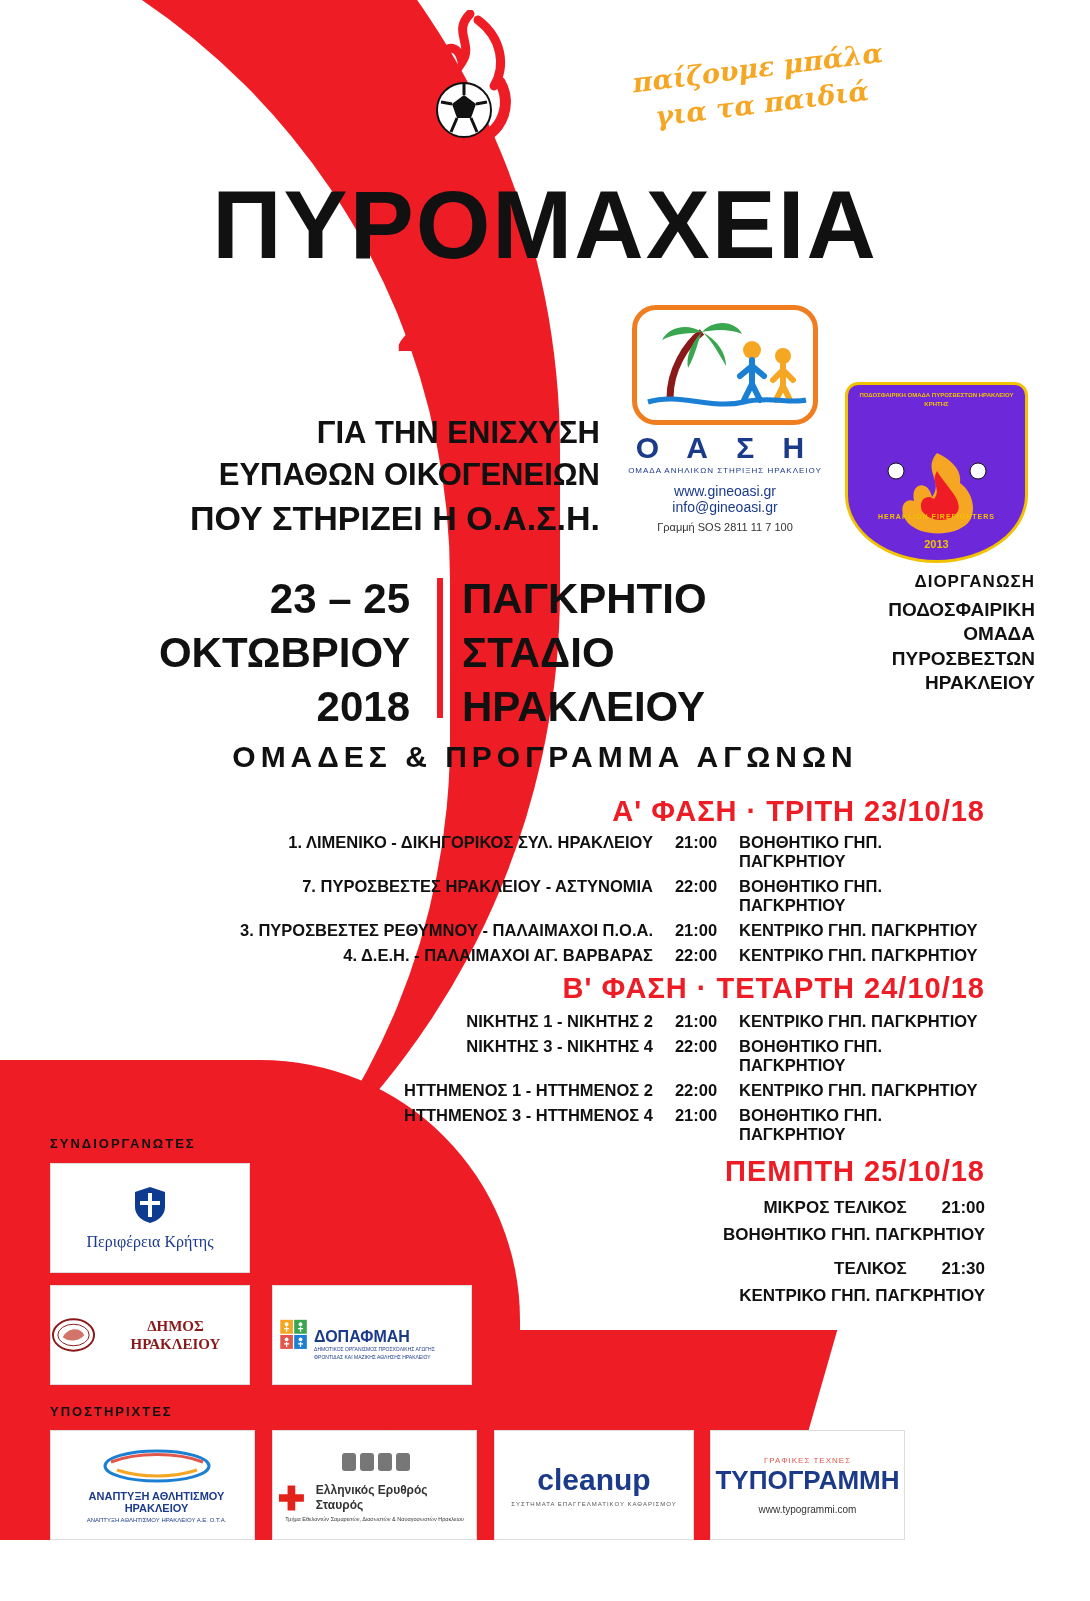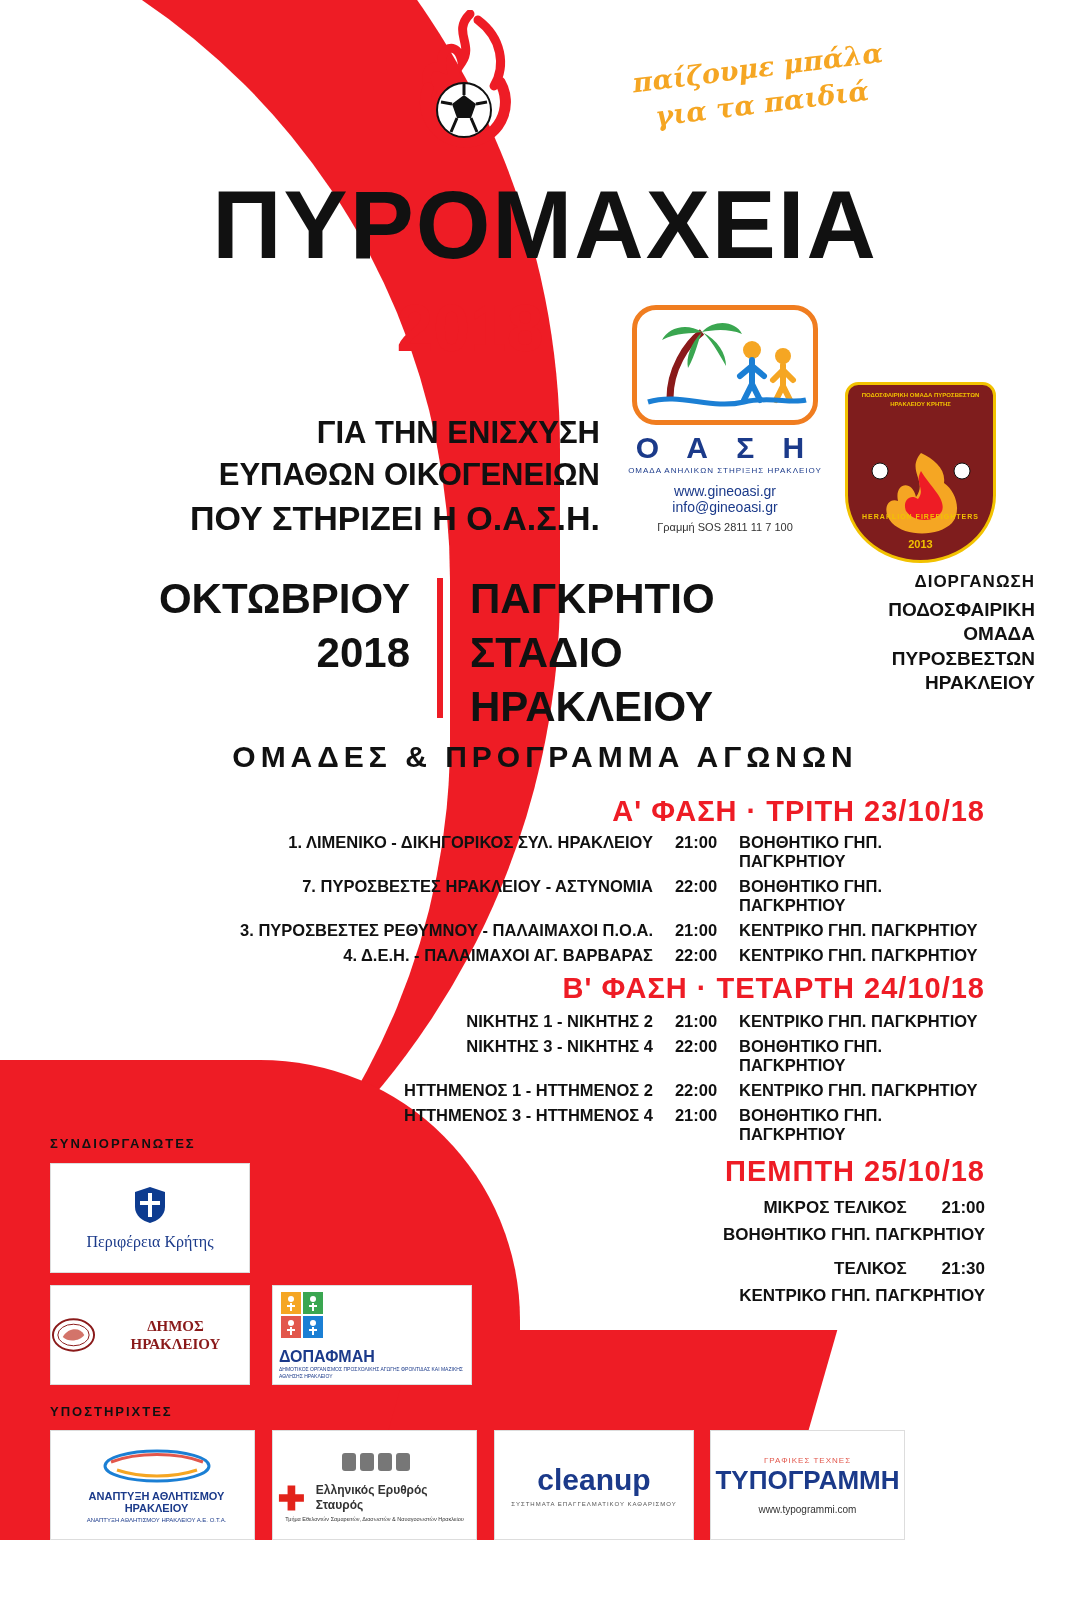"2013" .badge-shape { background: #7f1d1d -> #6d28d9; padding-left: none -> 32px }
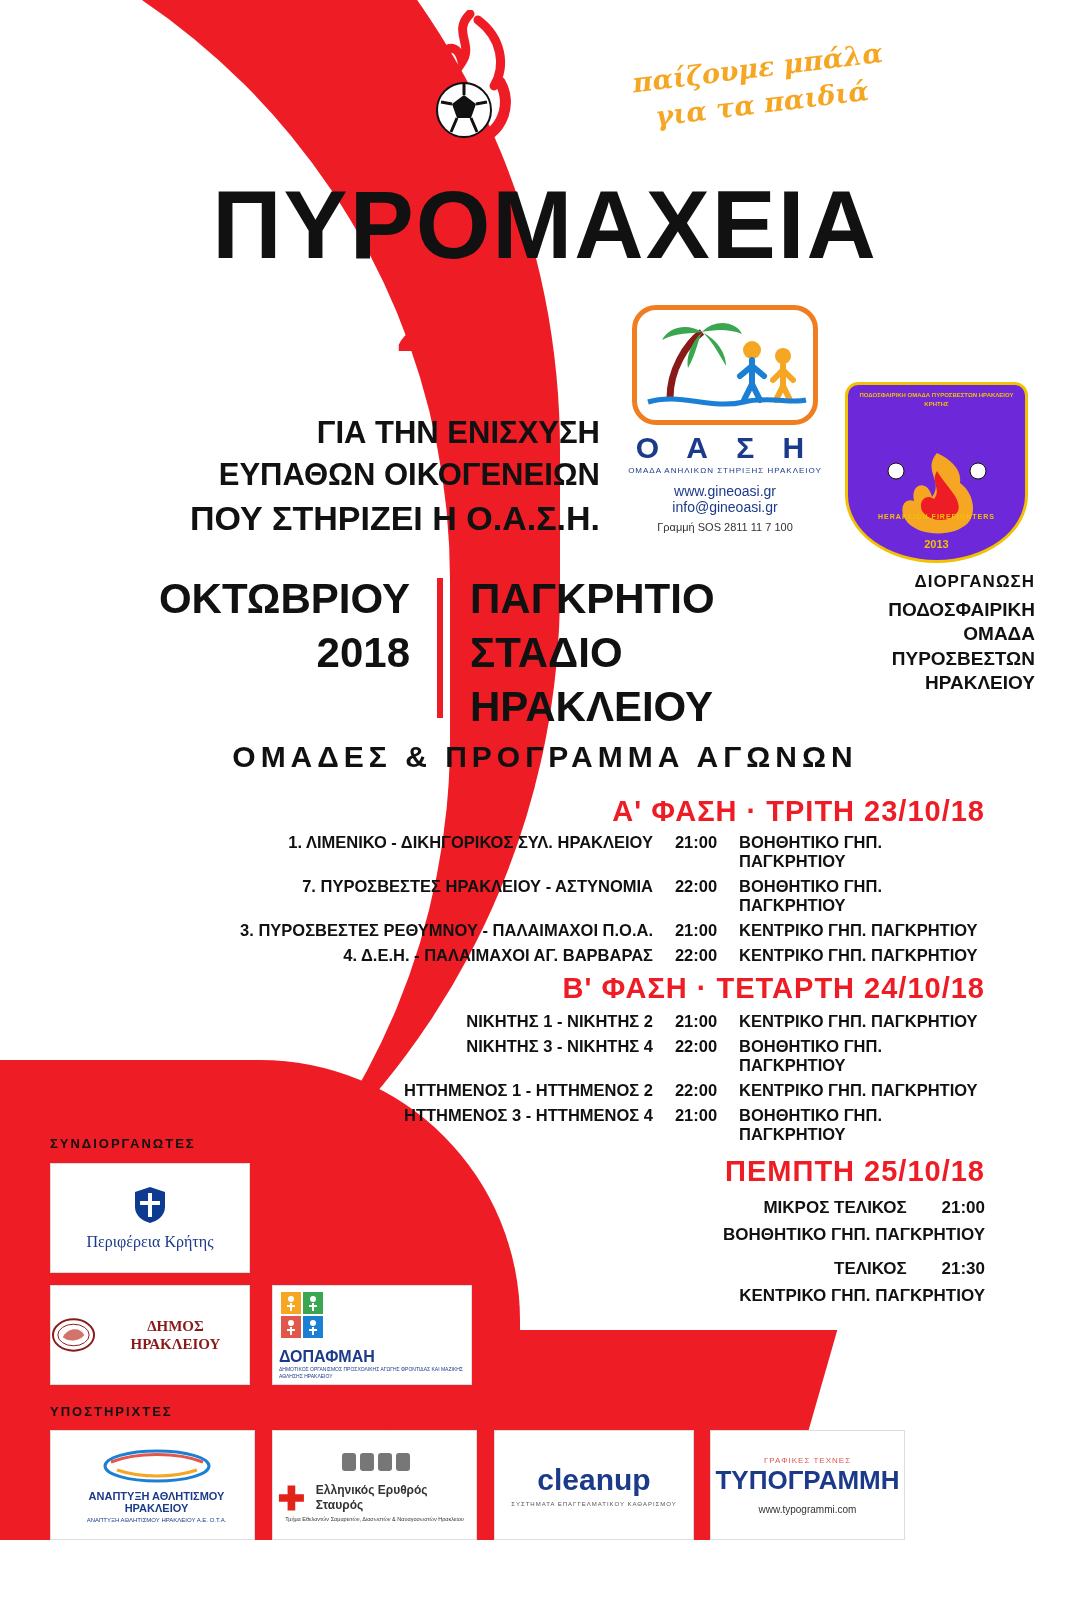"23 – 25" div { html: none -> <div>23 – 25</div> }
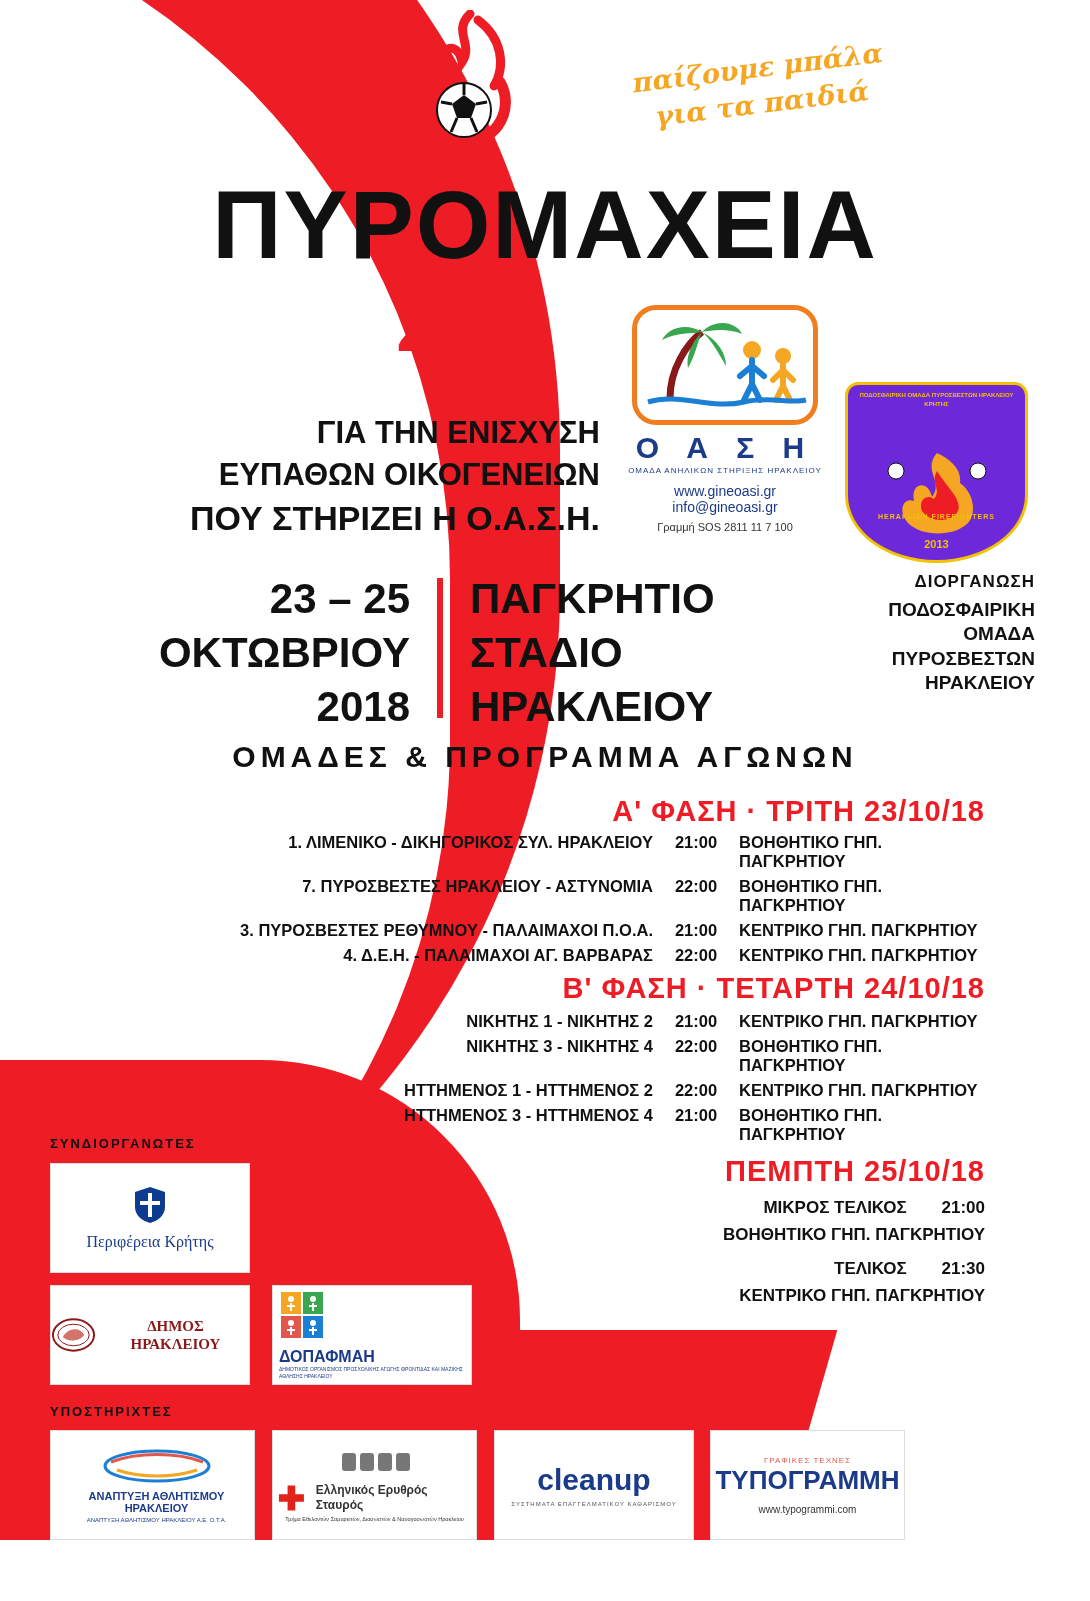"ΠΑΓΚΡΗΤΙΟ" .venue { margin-left: 8px -> none }
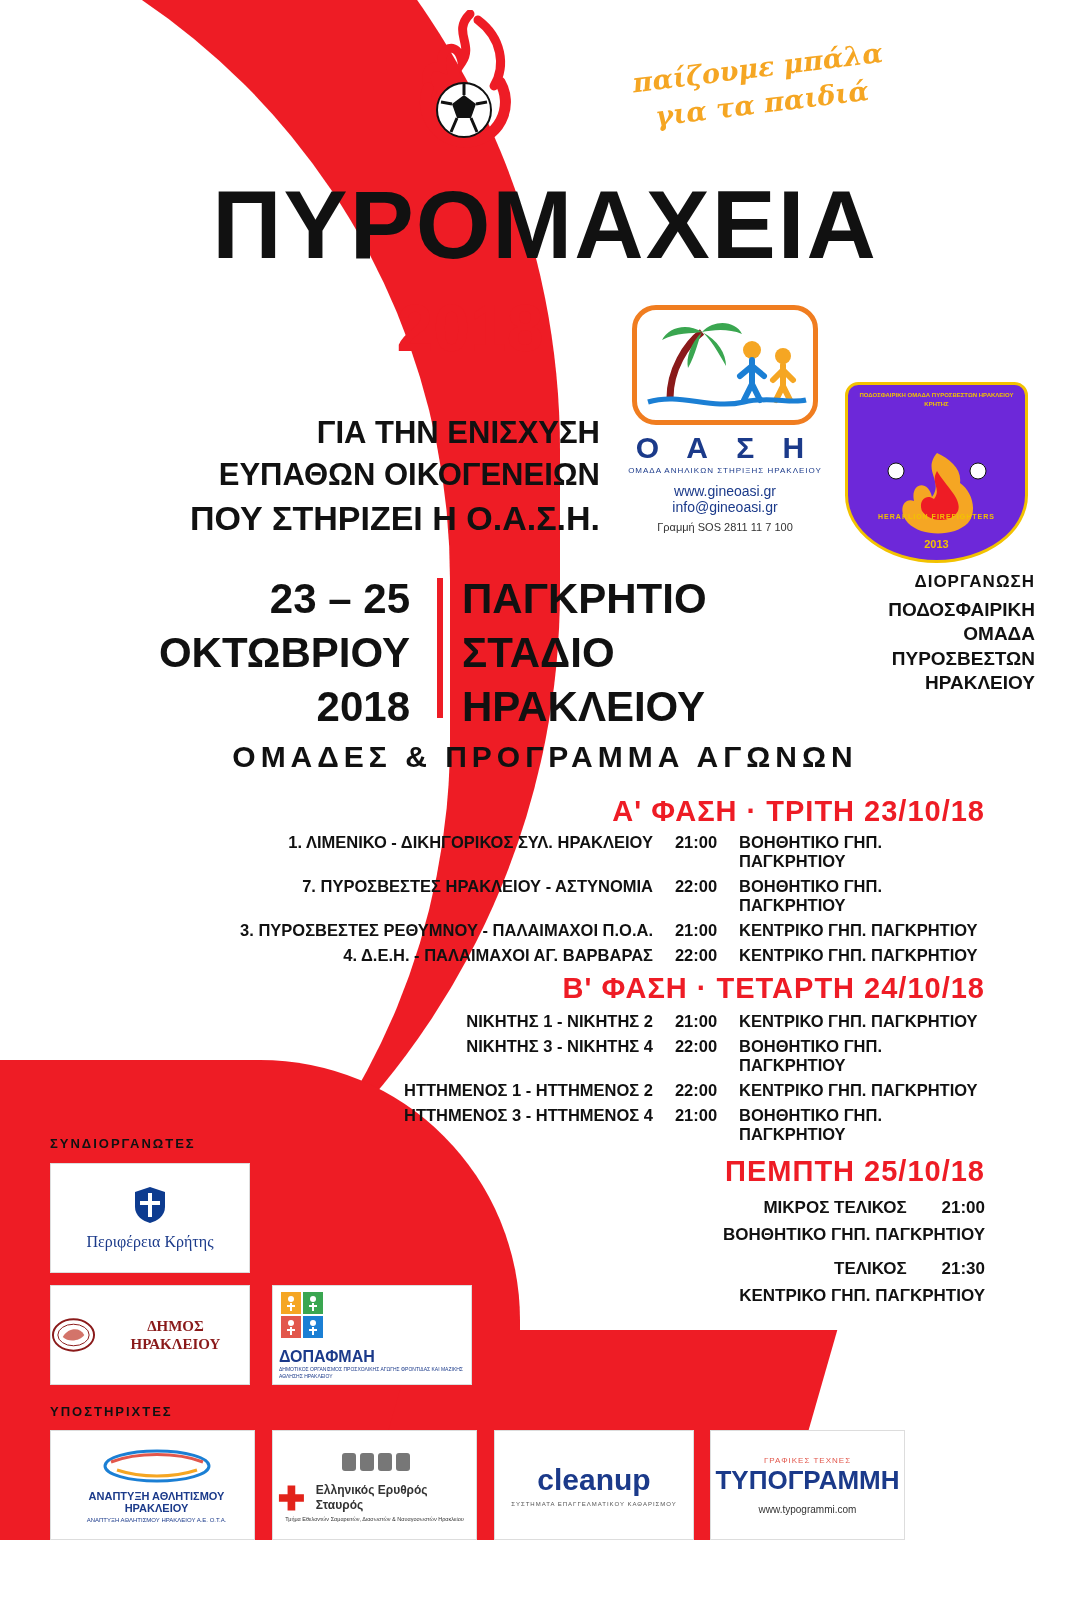"ΔΟΠΑΦΜΑΗ" div.lc-text { align-items: flex-start -> flex-end; flex-direction: column -> none }
